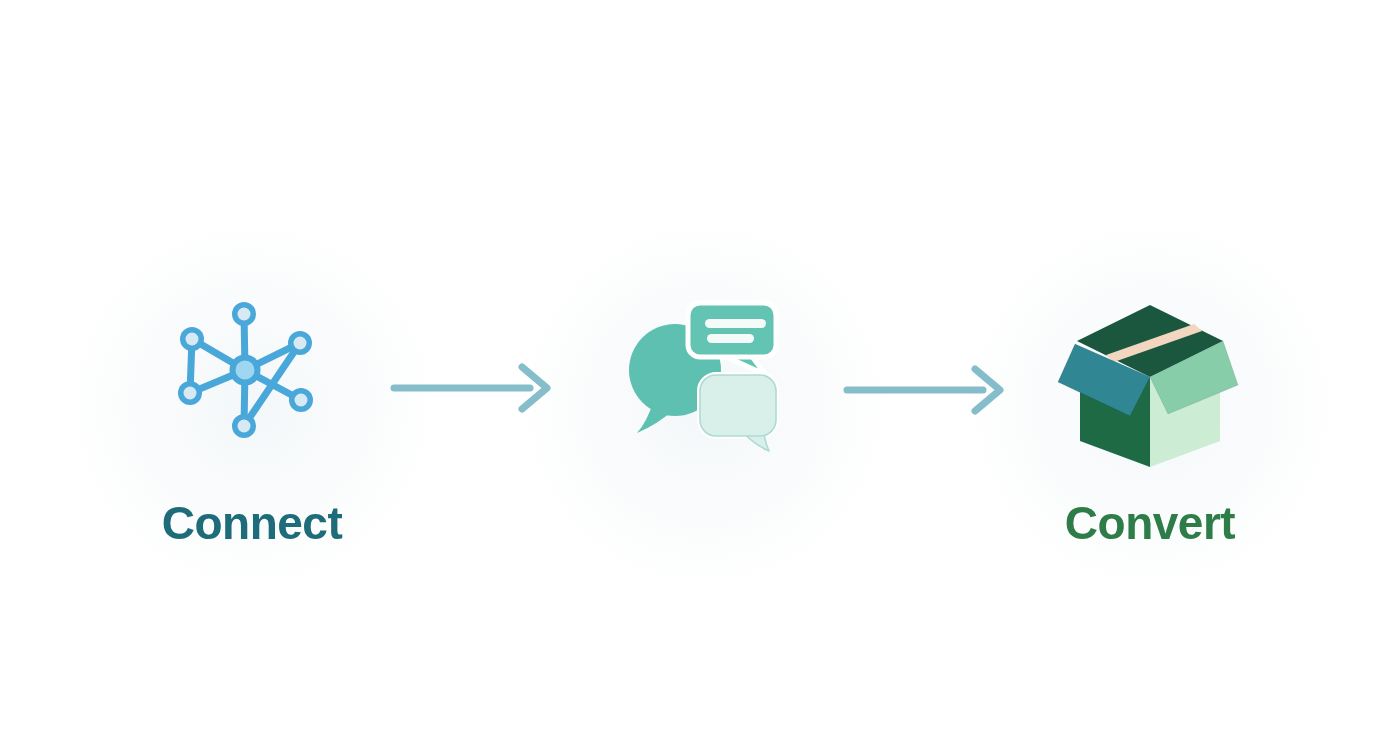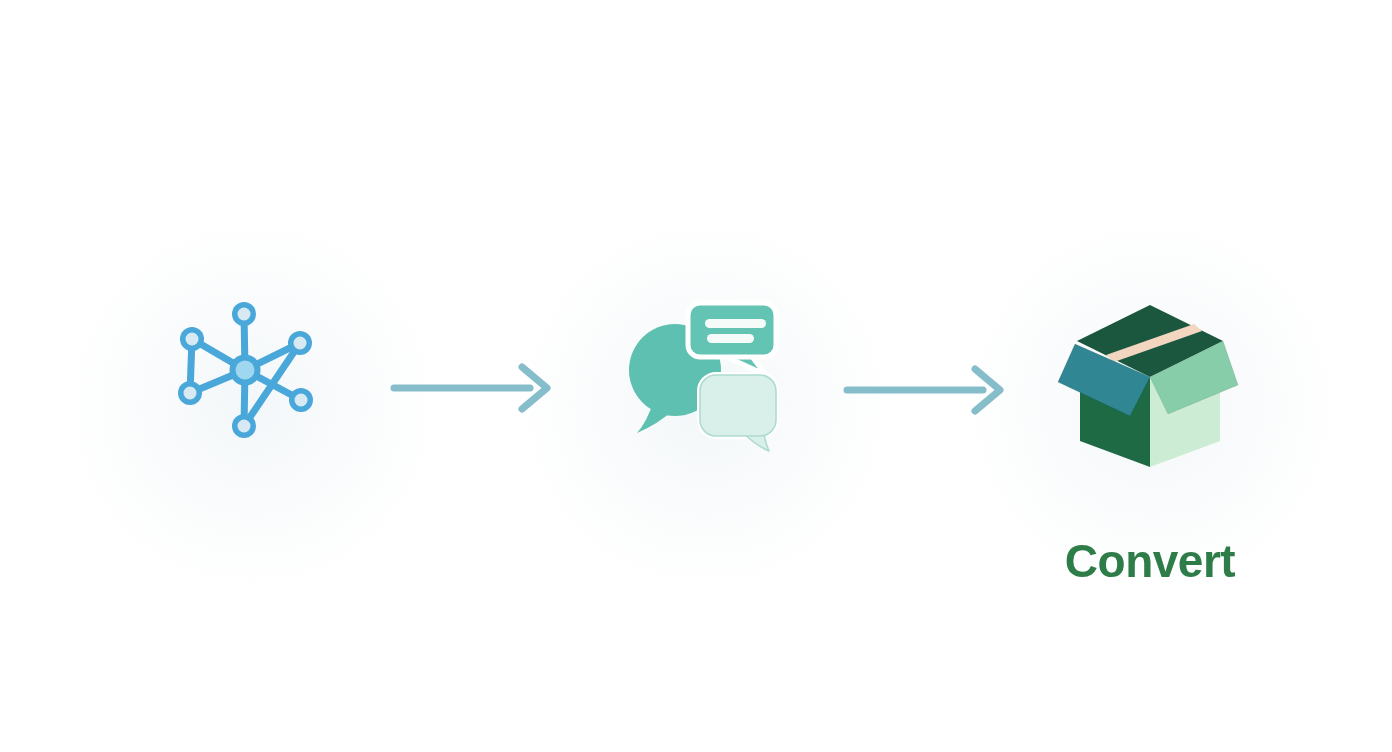"Connect" div.step-label { html: none -> <div>Connect</div> }
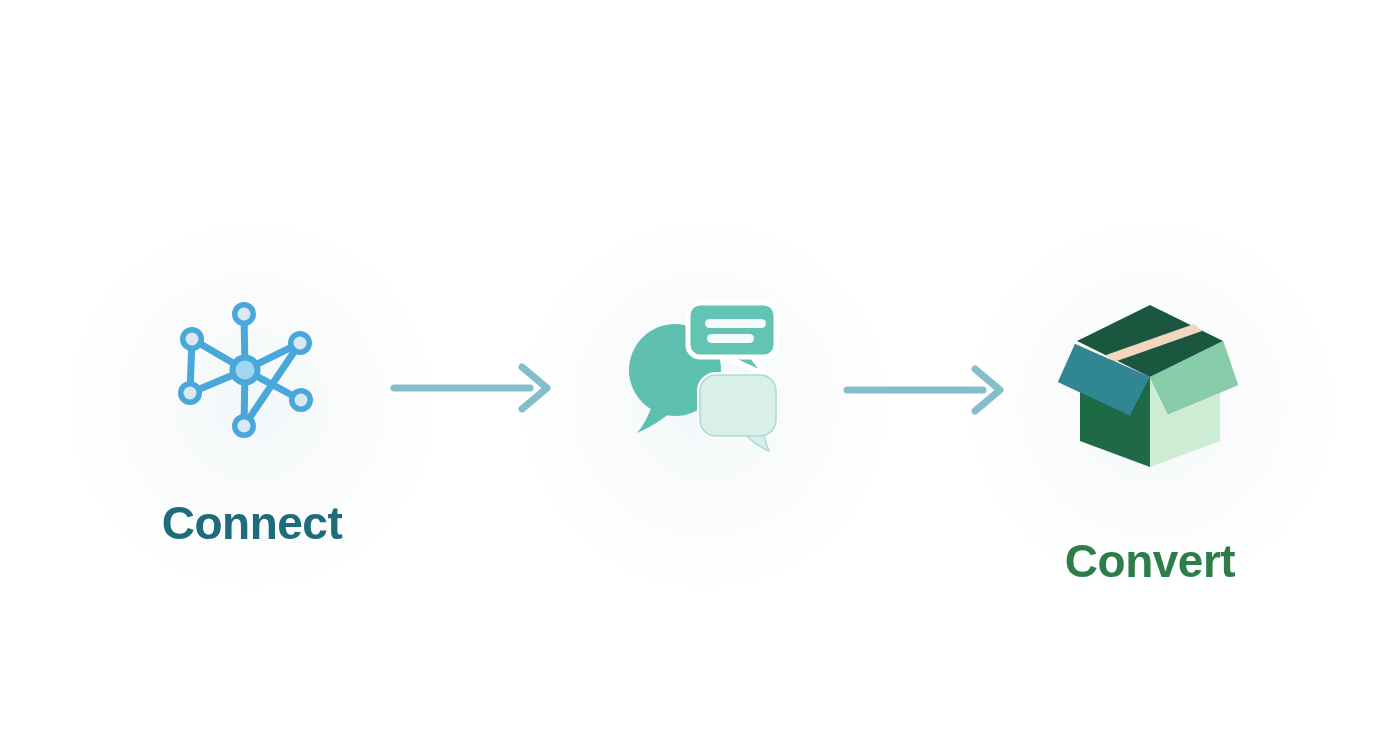"Convert" .label-convert { margin-top: 38px -> none }
